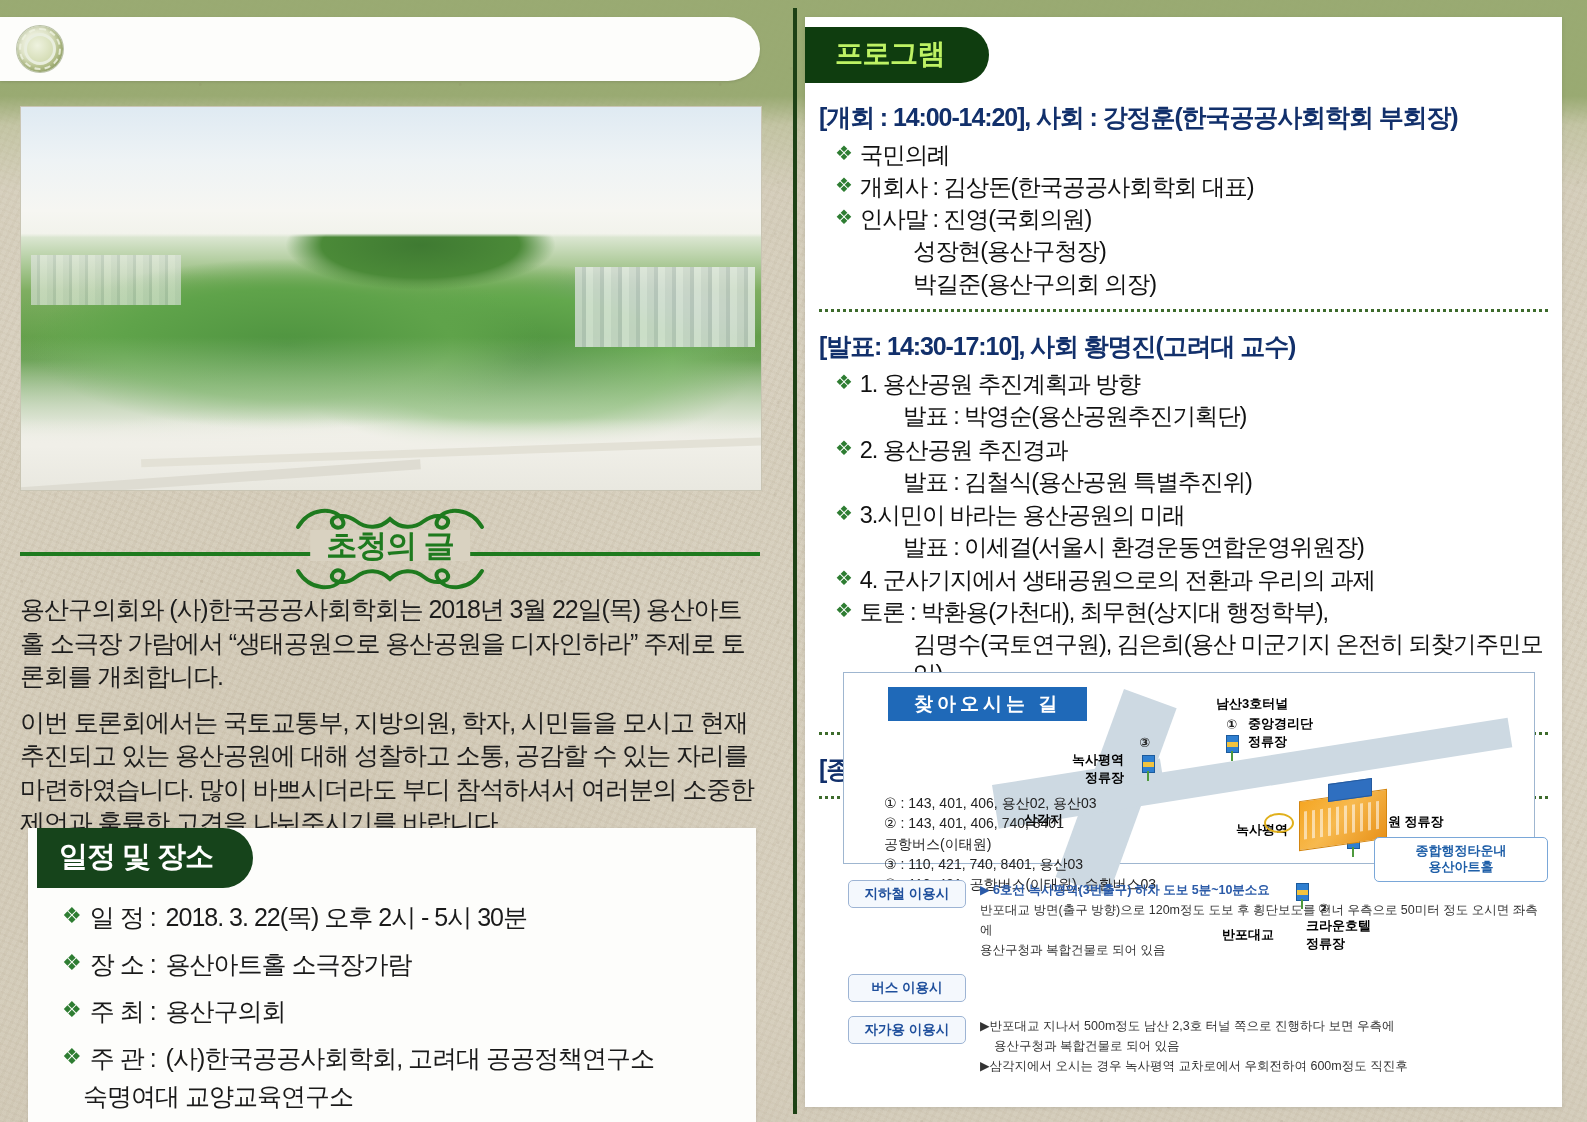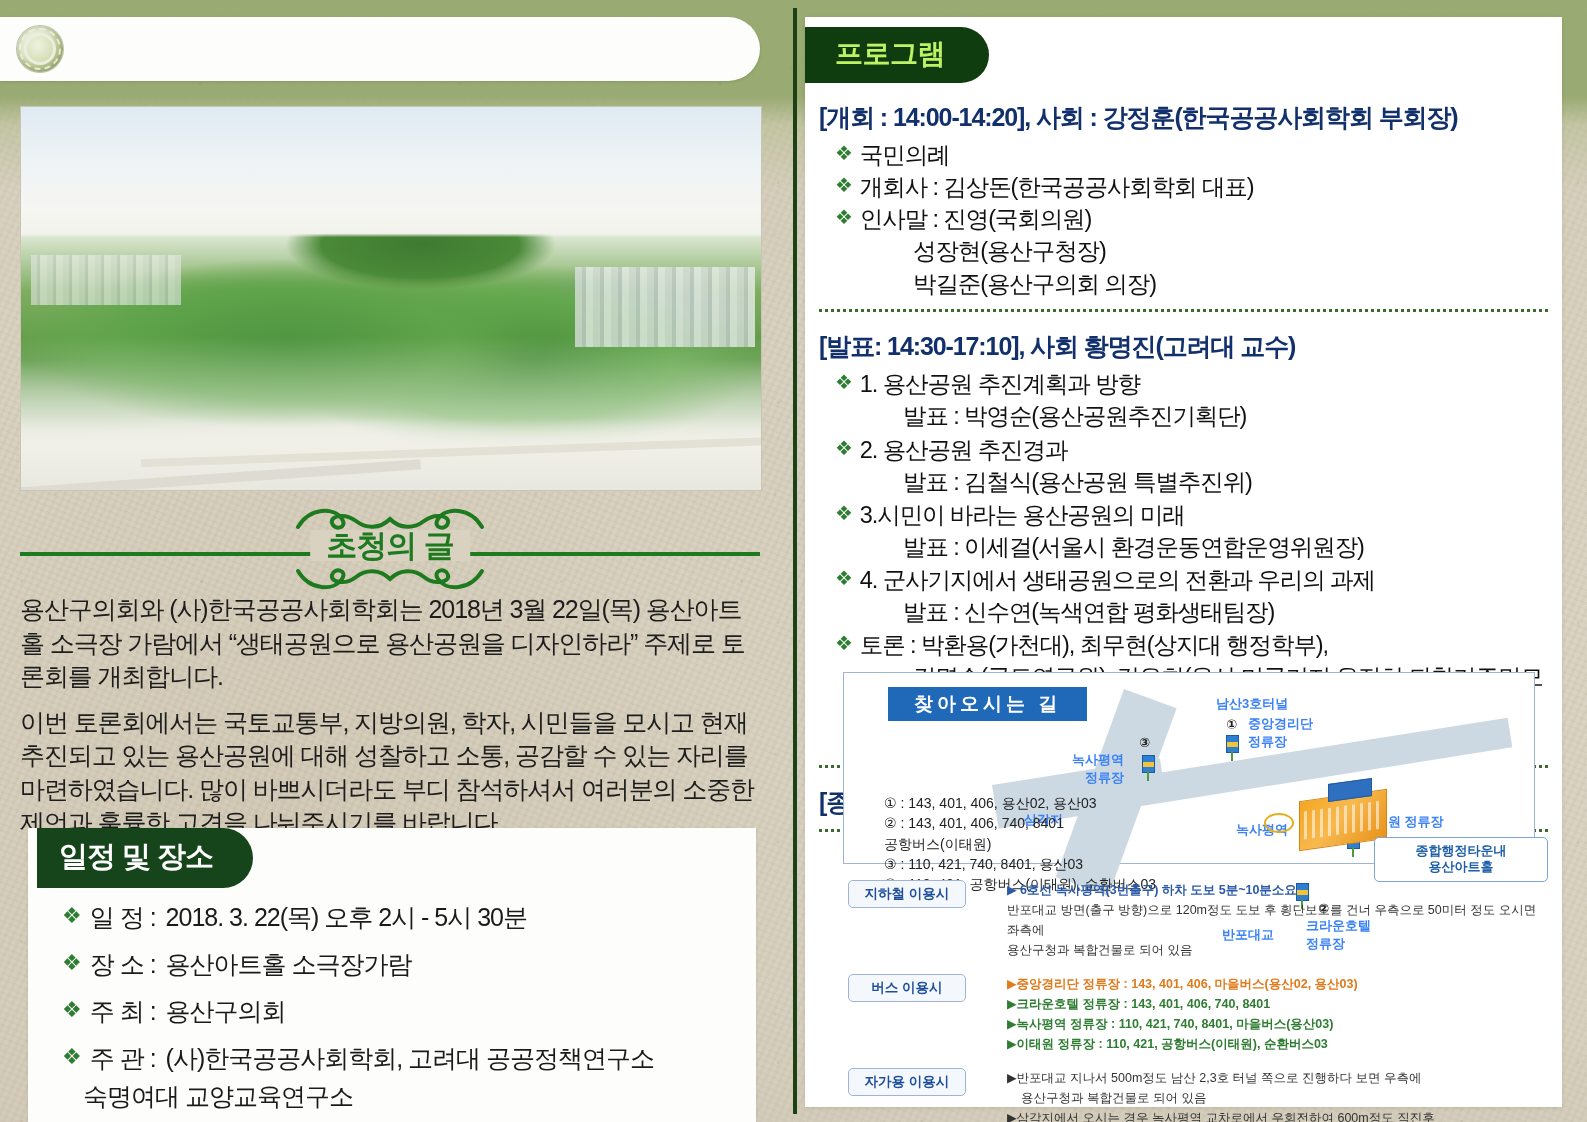"발표 : 신수연(녹색연합 평화생태팀장)" div.sub3 { html: <div>발표 : 신수연(녹색연합 평화생태팀장)</div> -> none }
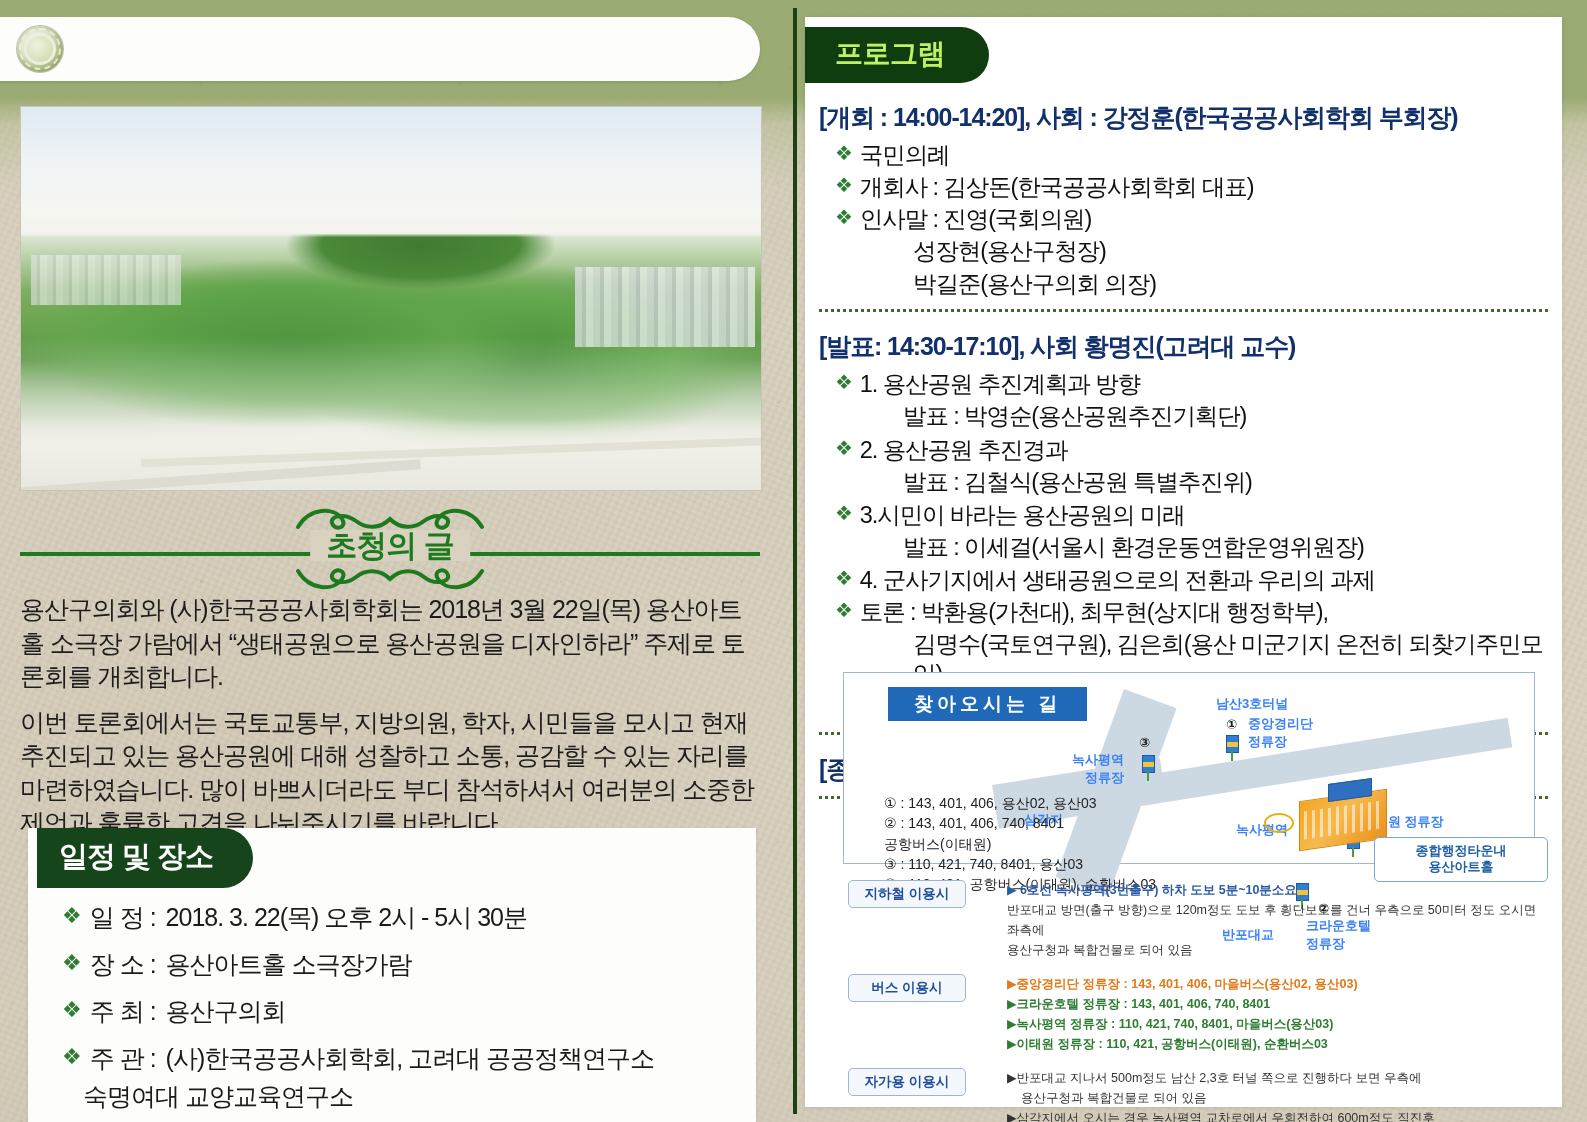"남산3호터널" .map-label { color: #3b82f6 -> #000000 }
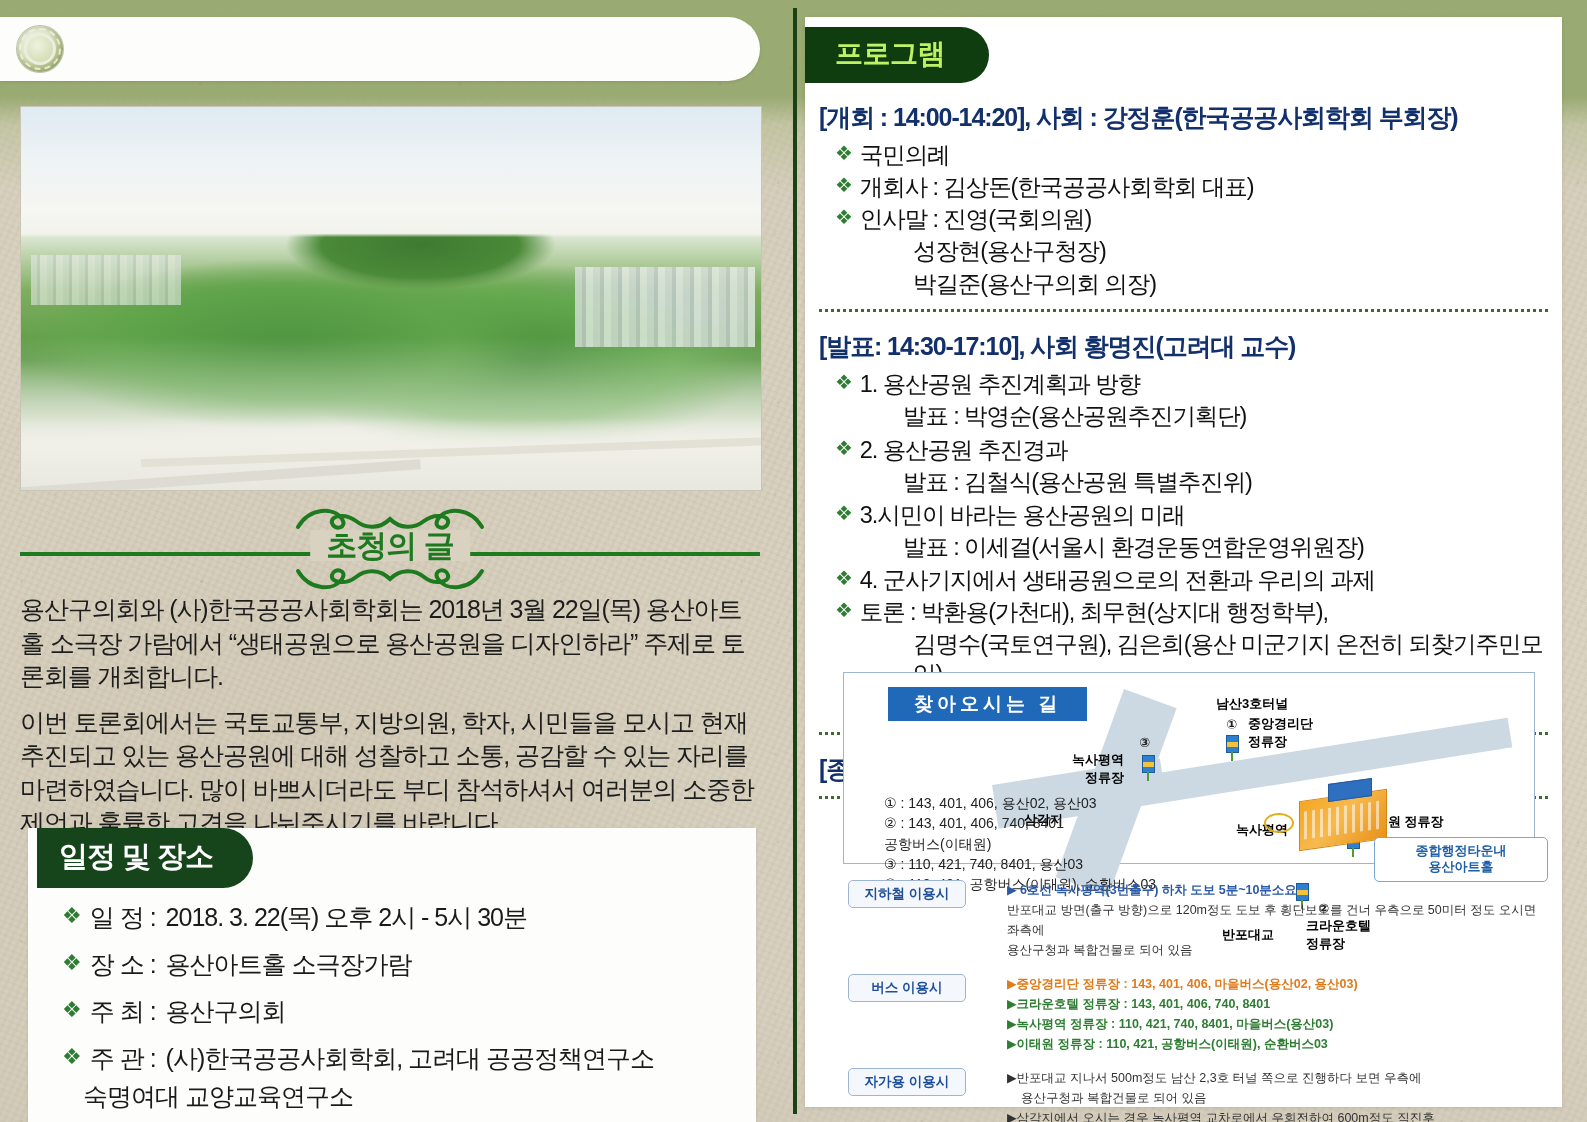"지하철 이용시" .trow { gap: 27px -> none }
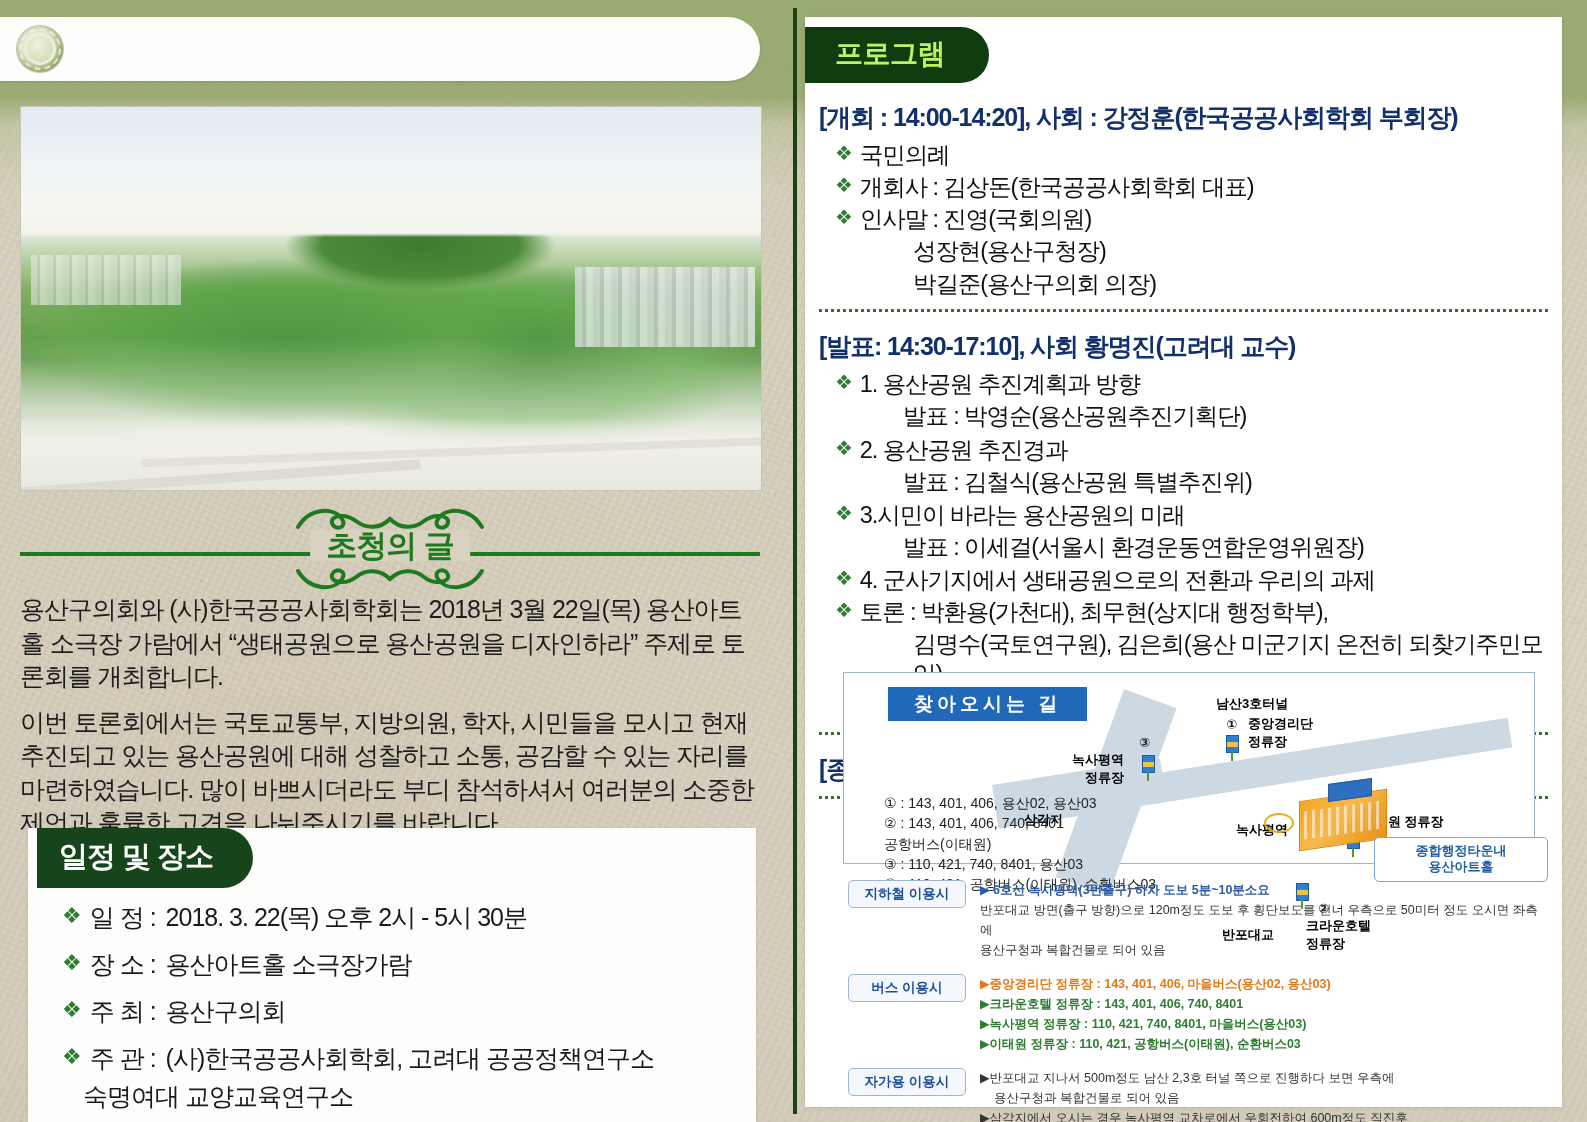"▶중앙경리단 정류장 : 143, 401," div.tbody { html: <div> <div>▶중앙경리단 정류장 : 143, 401, 406, 마을버스(용산02, 용산03)</div> <div>▶크라운호텔 정류장 : 143, 401, 406, 740, 8401</div> <div>▶녹사평역 정류장 : 110, 421, 740, 8401, 마을버스(용산03)</div> <div>▶이태원 정류장 : 110, 421, 공항버스(이태원), 순환버스03</div> </div> -> none }
